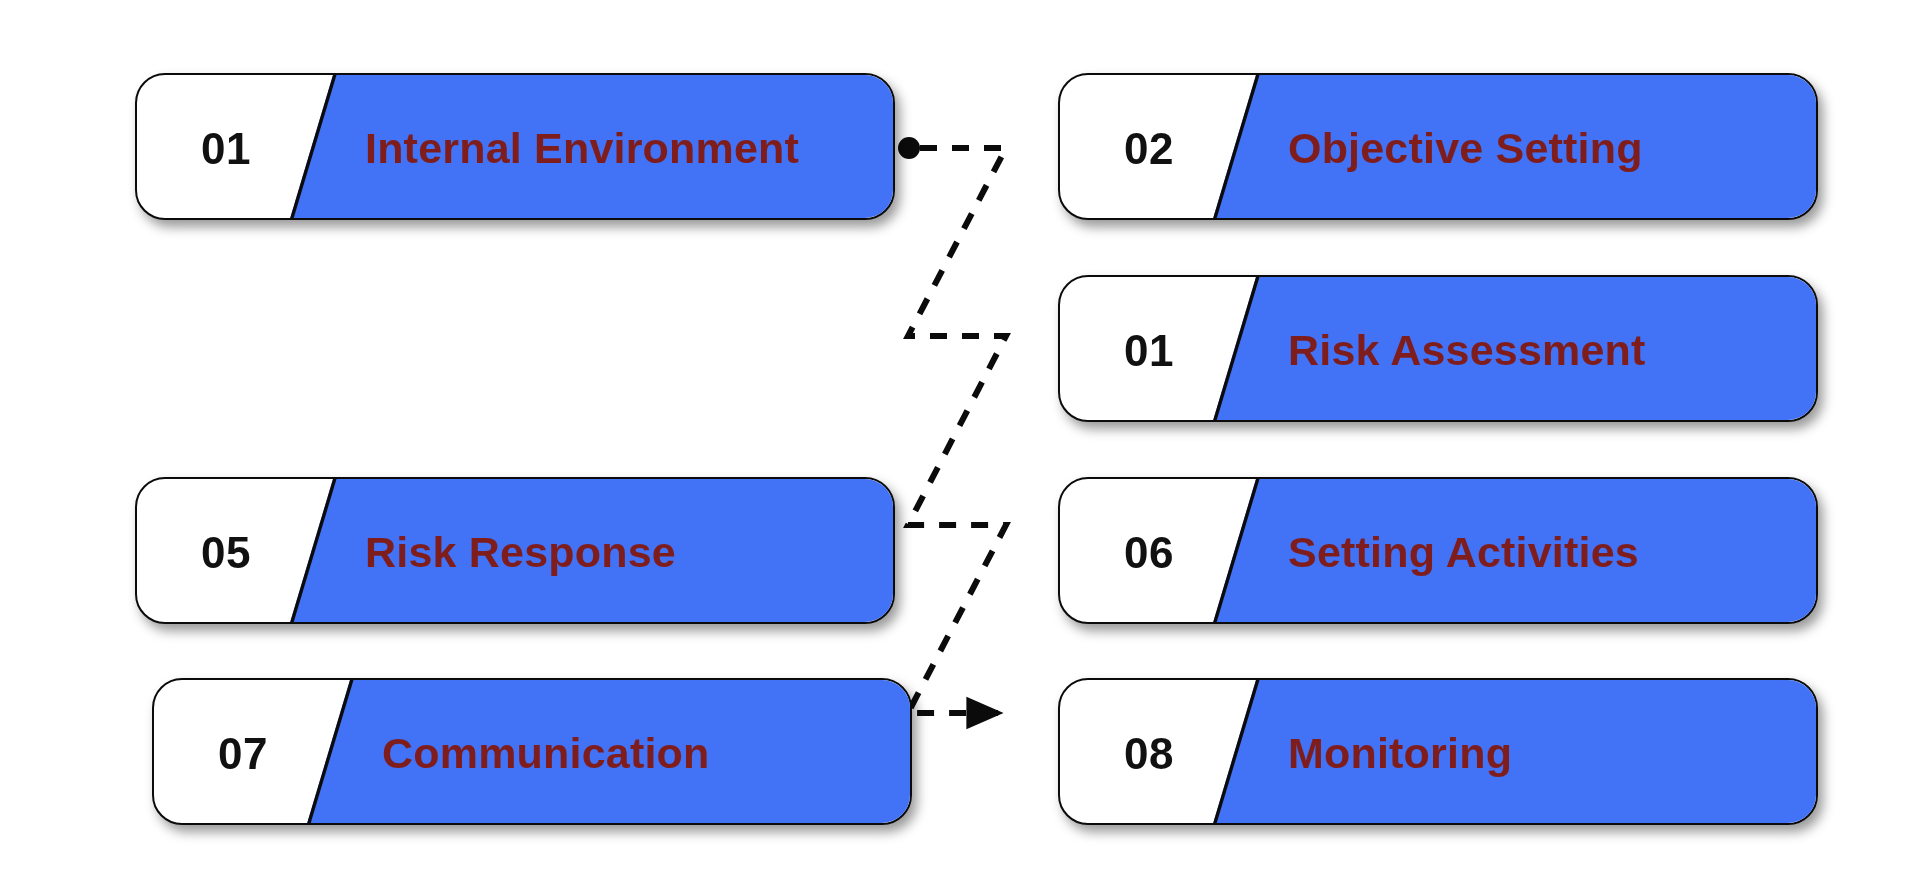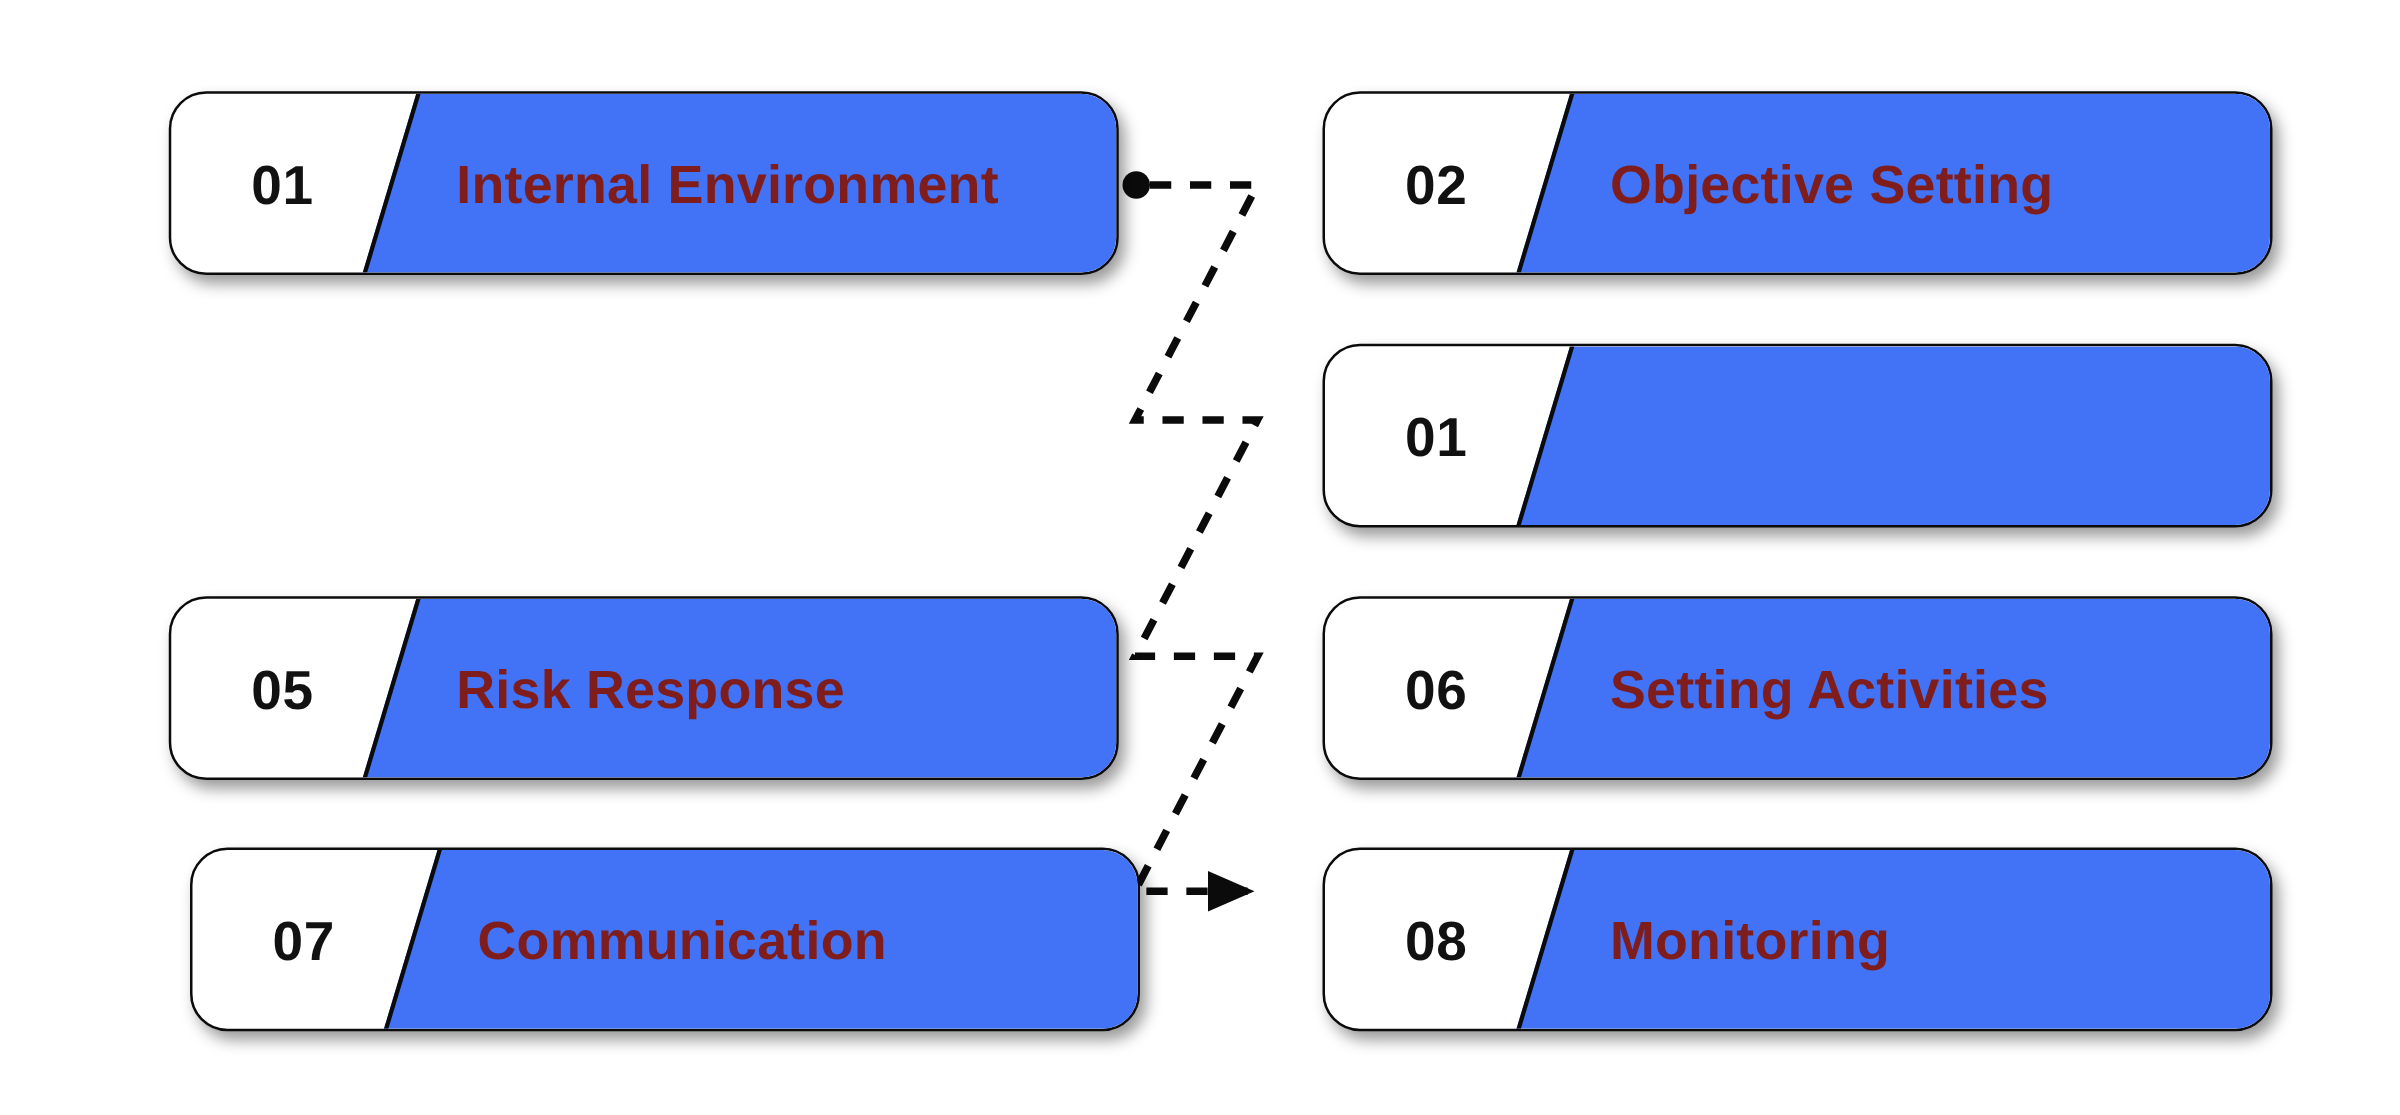"Risk Assessment" div.card-label { html: none -> <div>Risk Assessment</div> }
